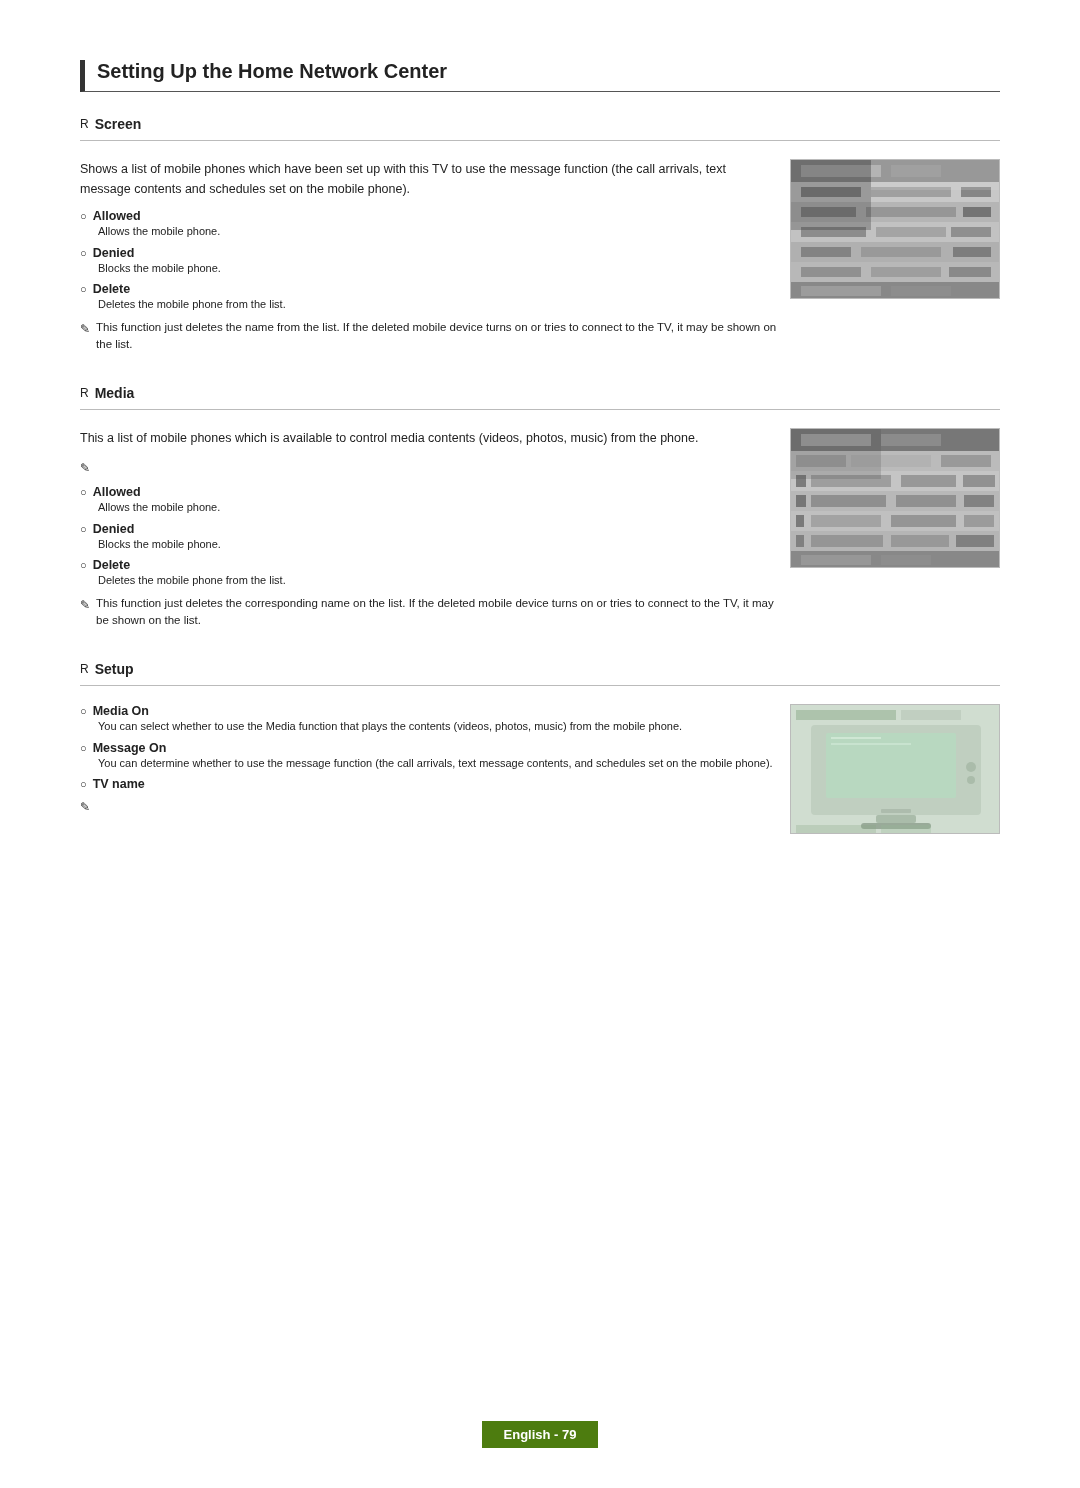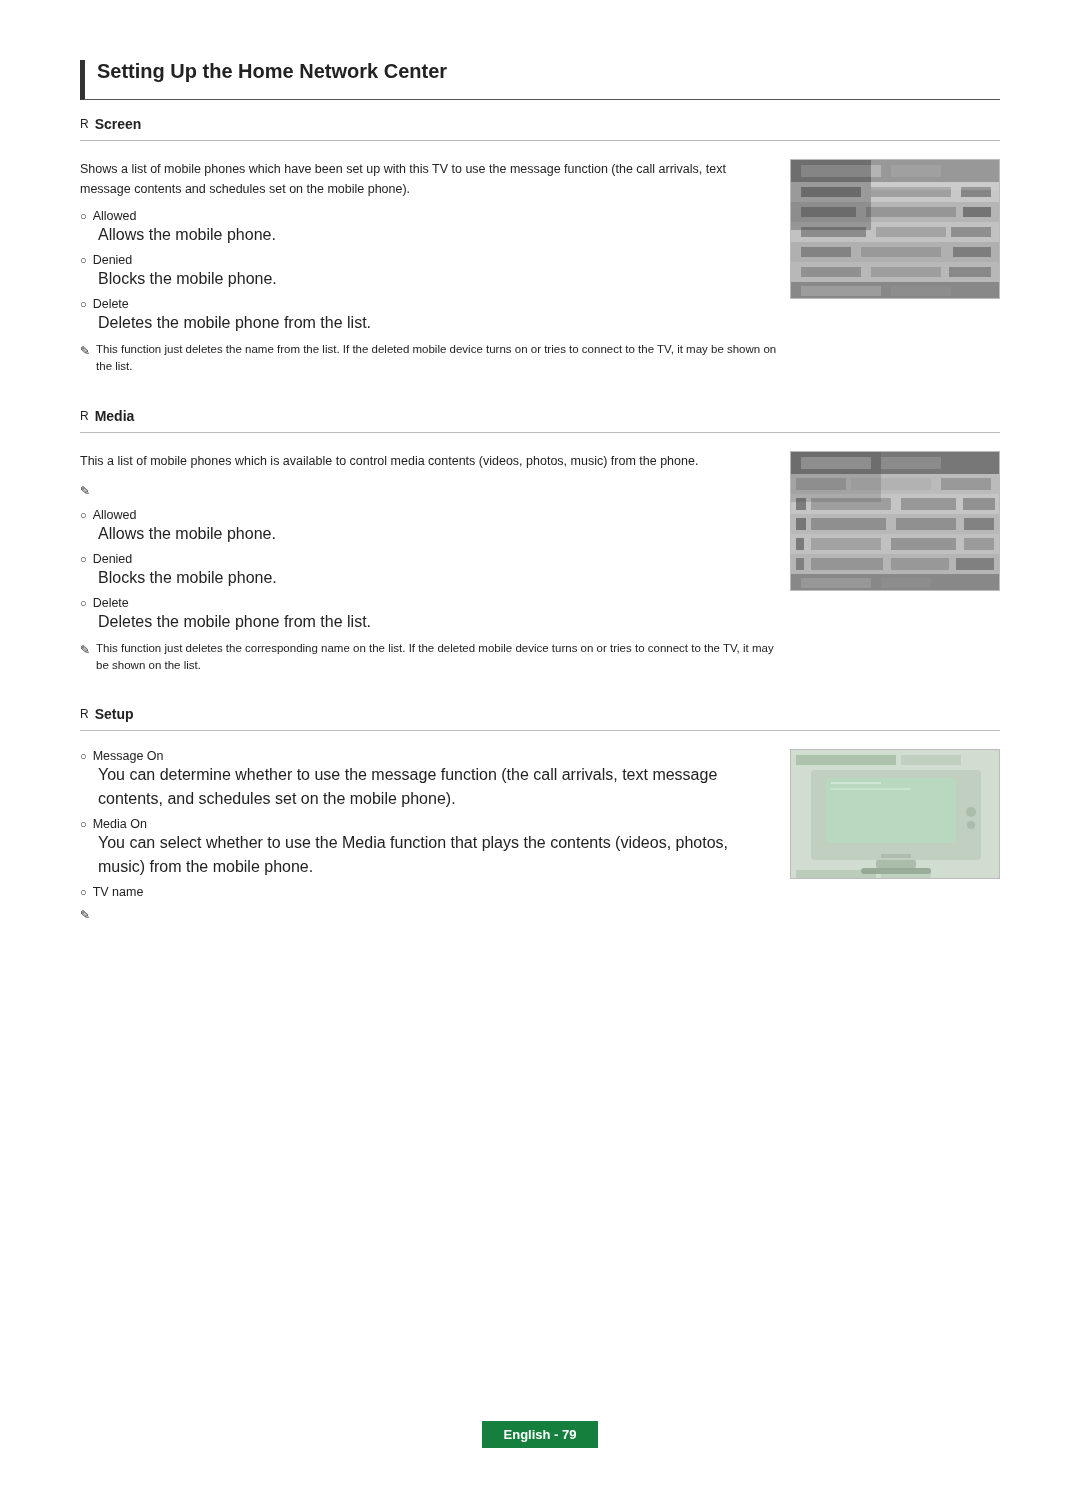"Setting Up the Home Network" .page-title { margin-bottom: 16px -> 24px; padding-bottom: 16px -> 8px }
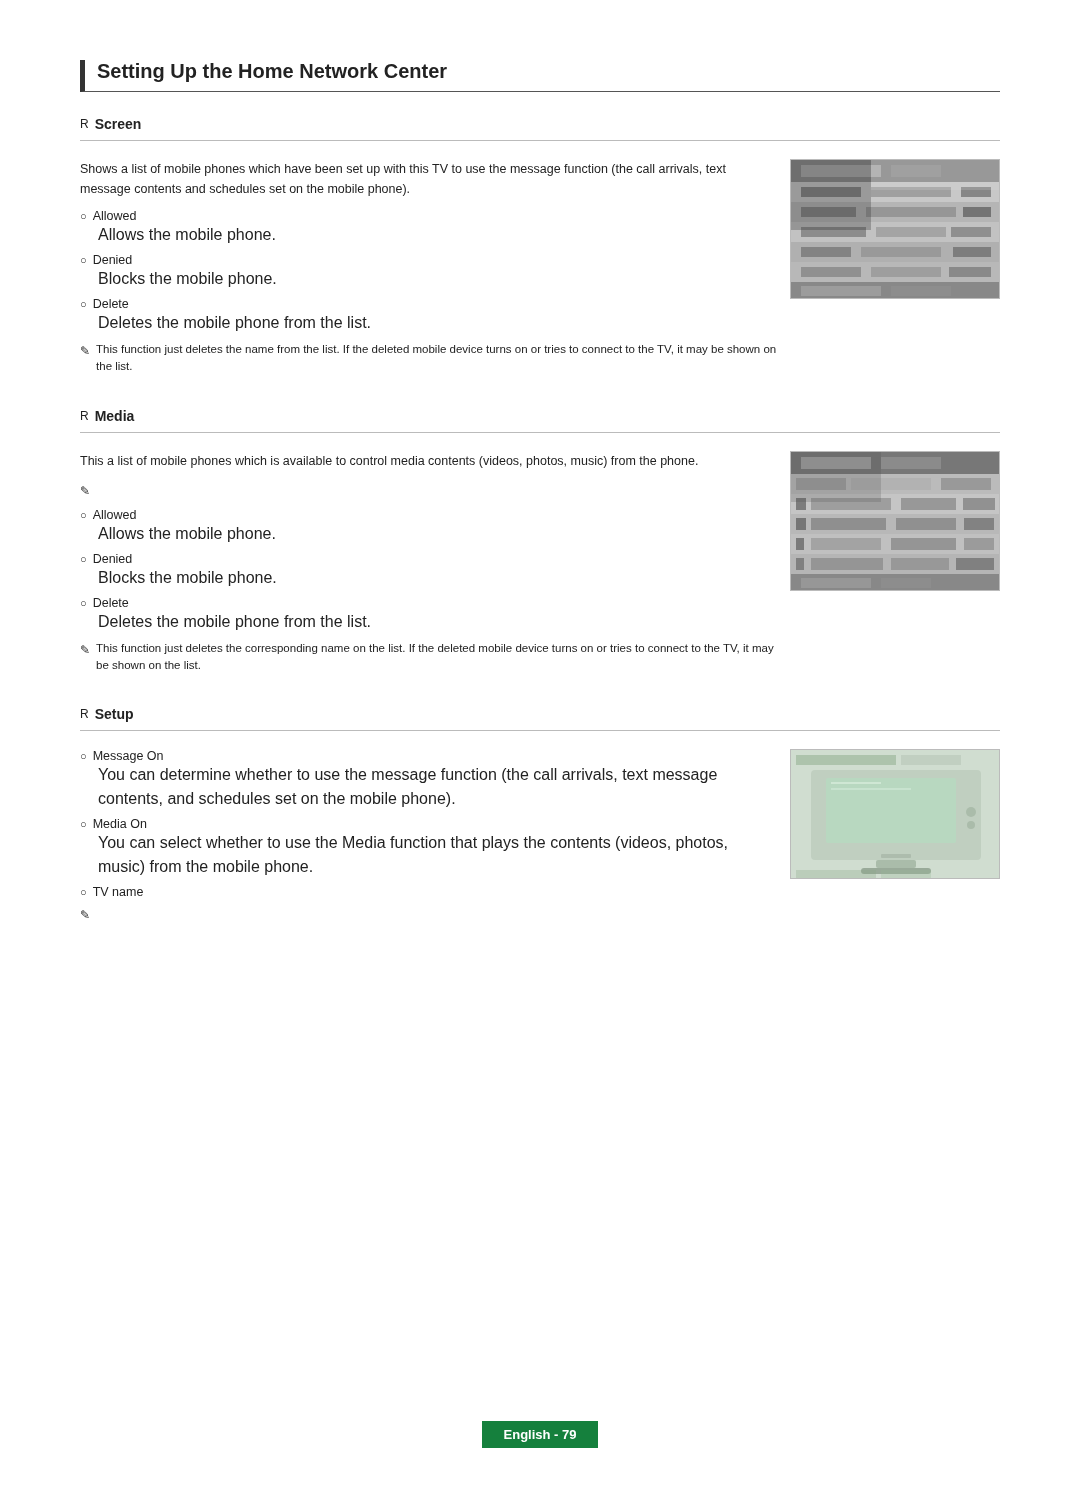"Allowed" .option-label { font-weight: normal -> bold }
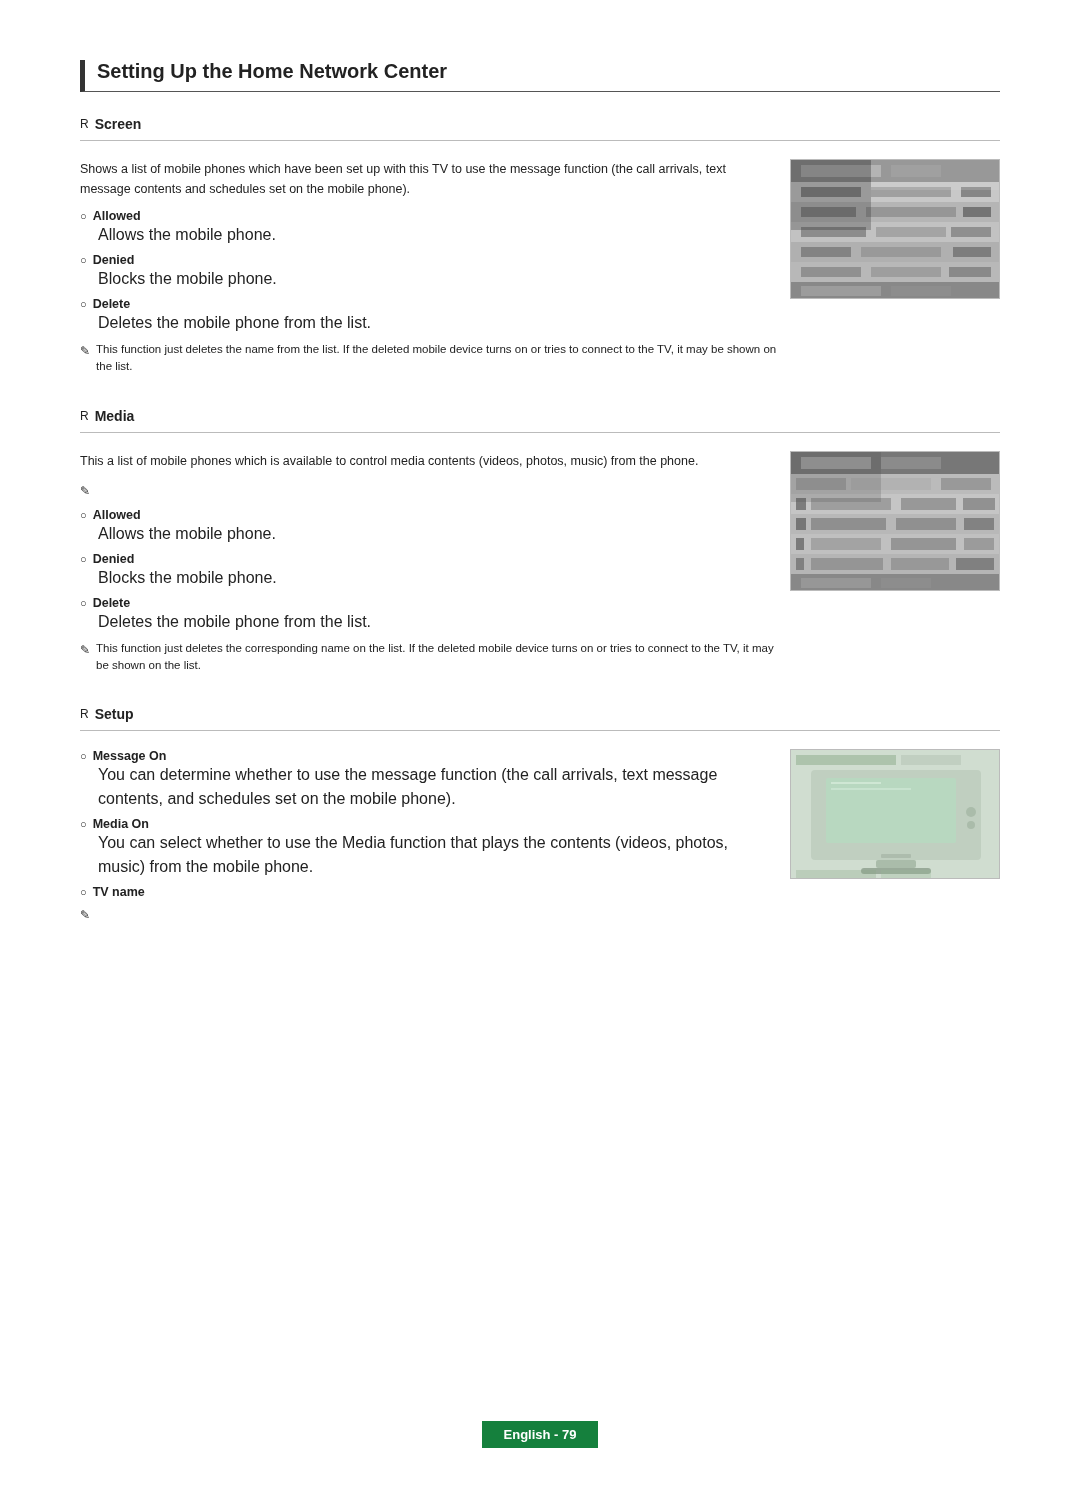"Allows the mobile phone." .option-desc { font-size: 16px -> 11px }
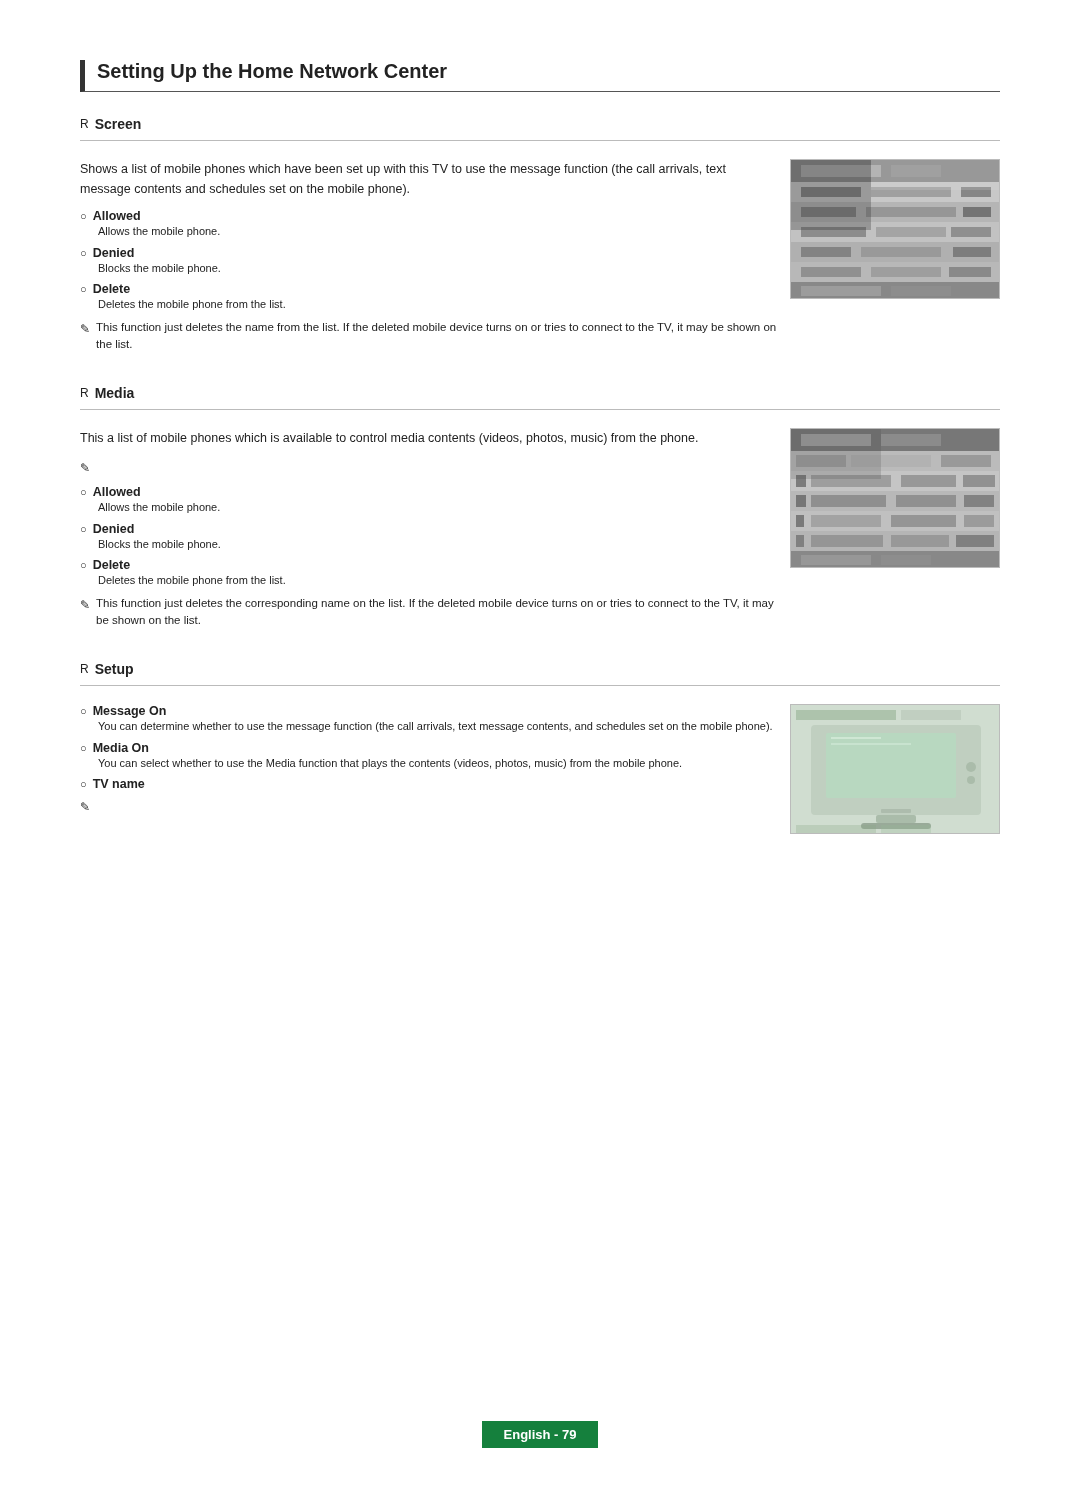"Message On" div.option-item { order: before "Media On" -> after "Media On" }
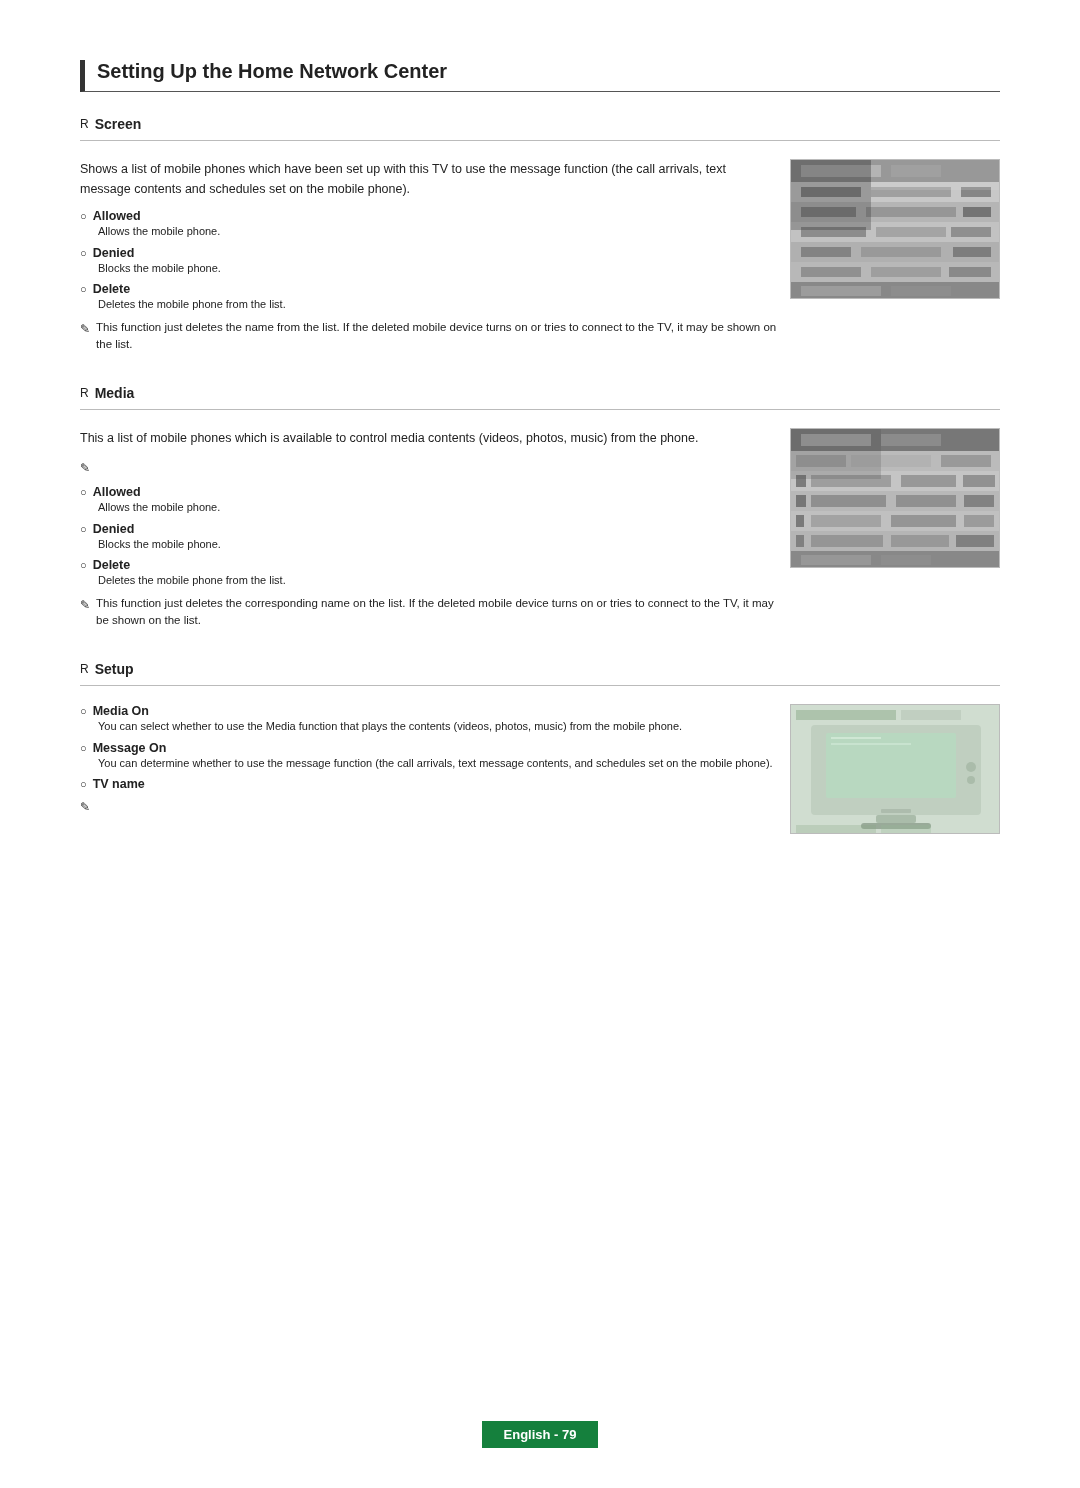"English - 79" .footer-badge { background: #15803d -> #4d7c0f }
